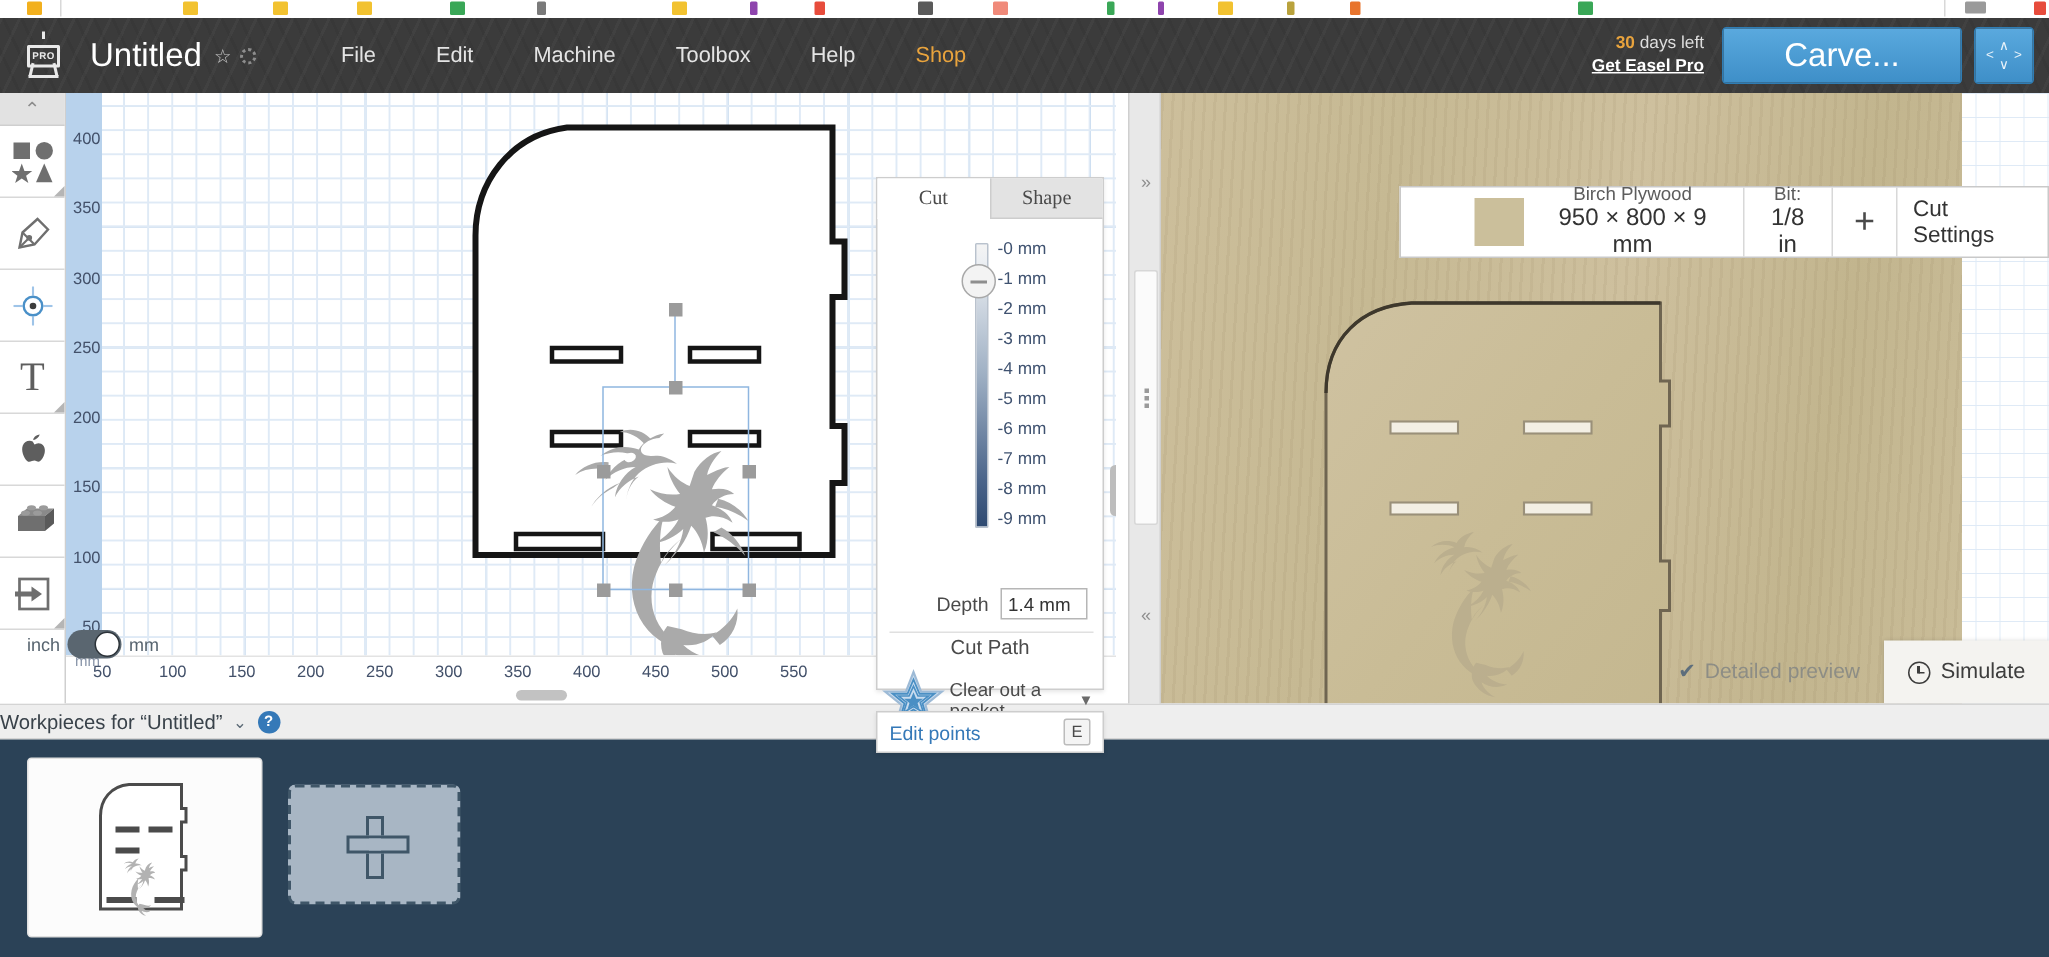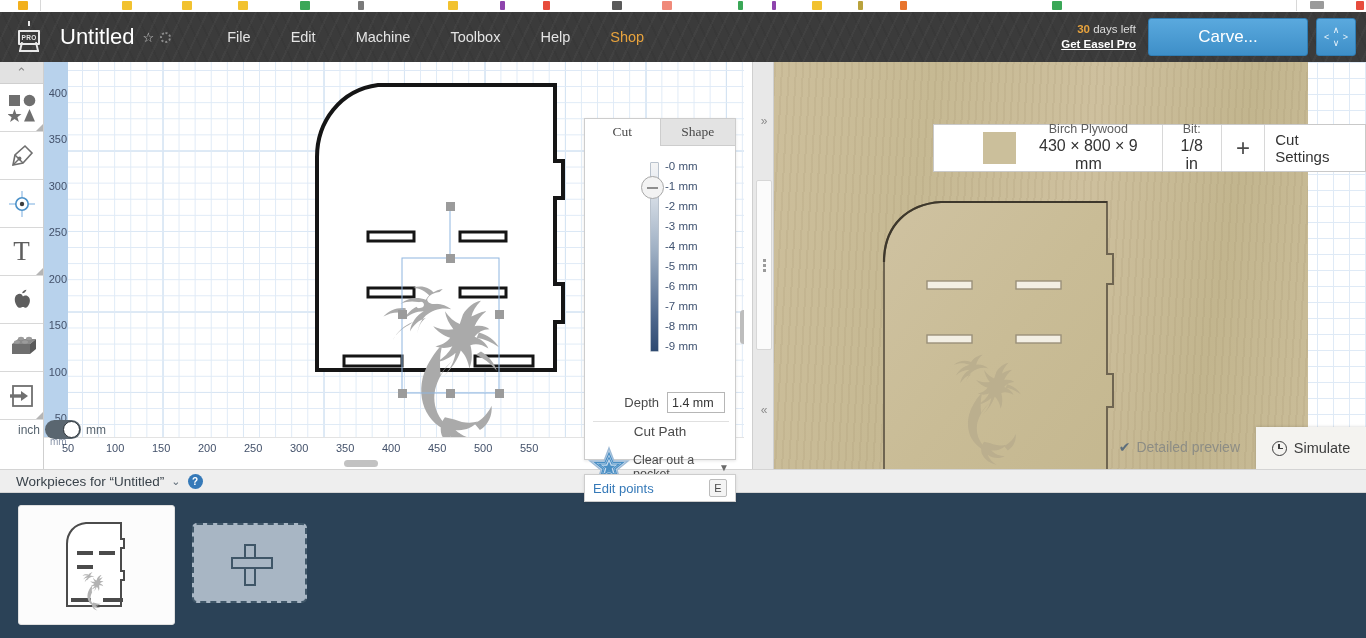"Carve..." .carve-btn { font-size: 17px -> 22px }
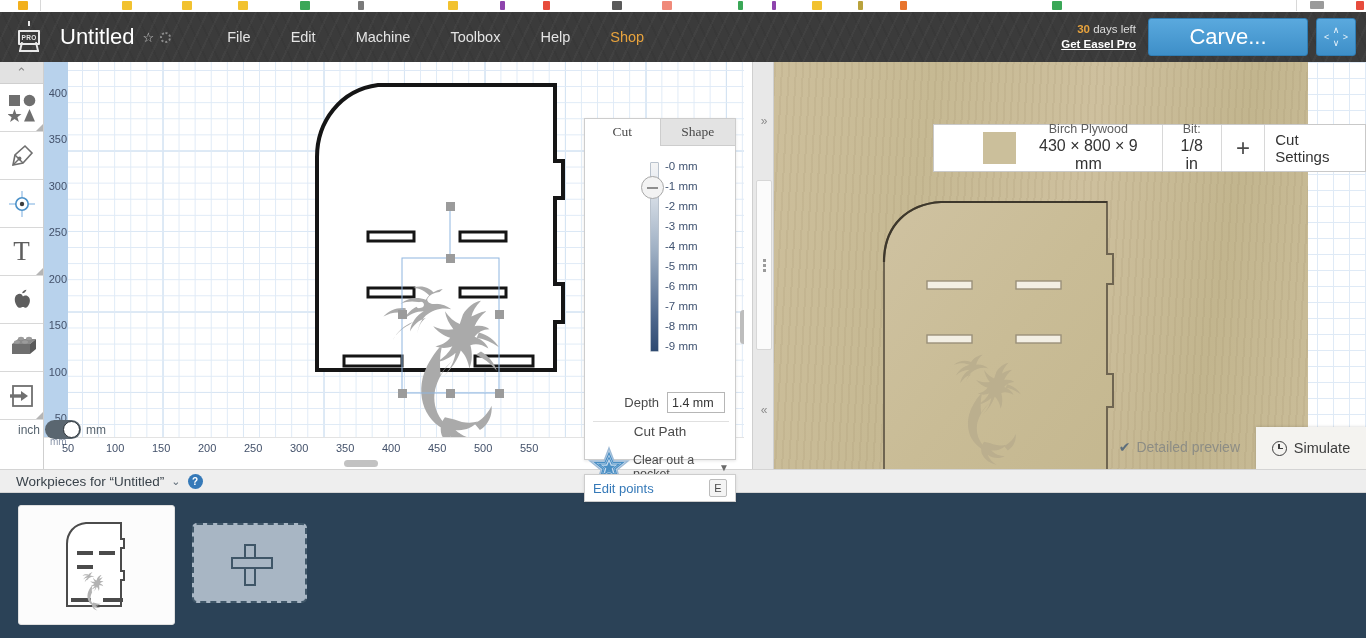"430 × 800 × 9" div.t2 { text: 430 -> 950 }
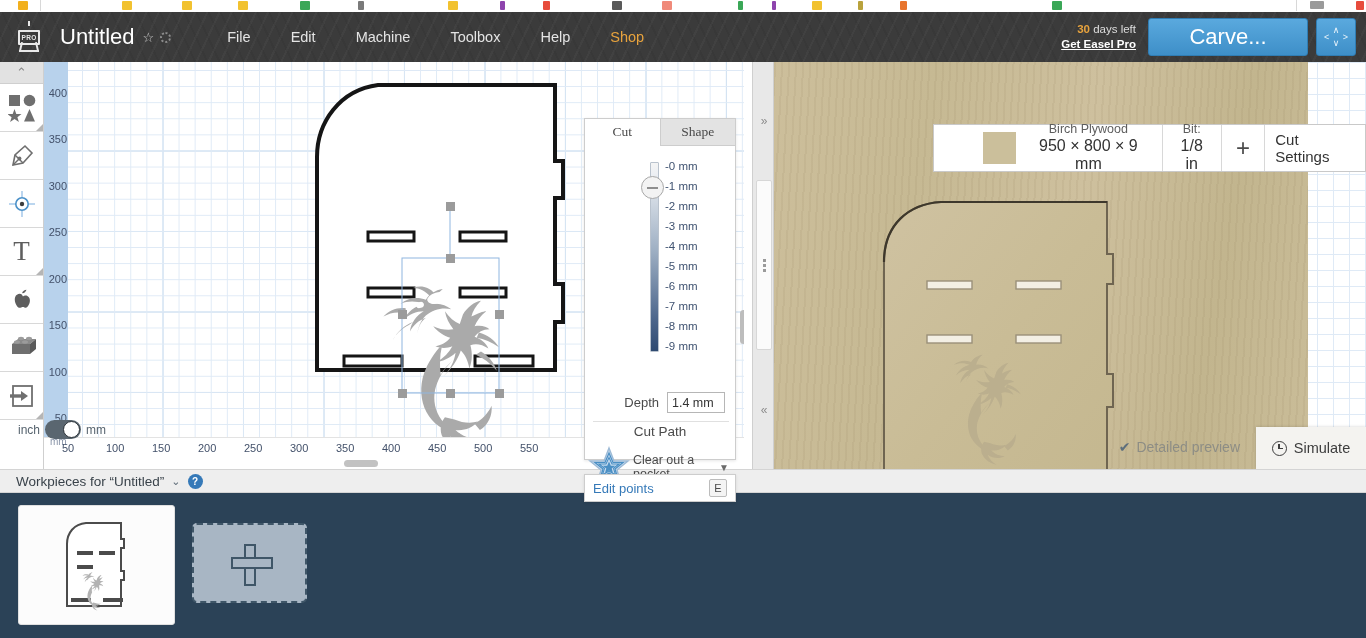"Workpieces for “Untitled”" .wp-header { padding-left: 16px -> 0 }
